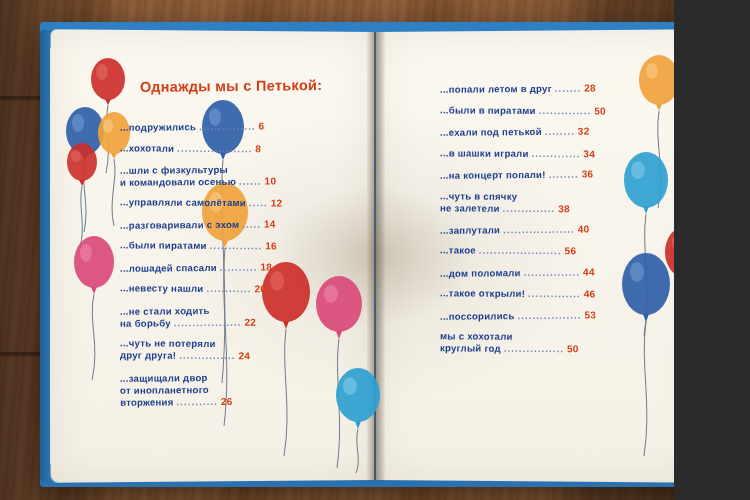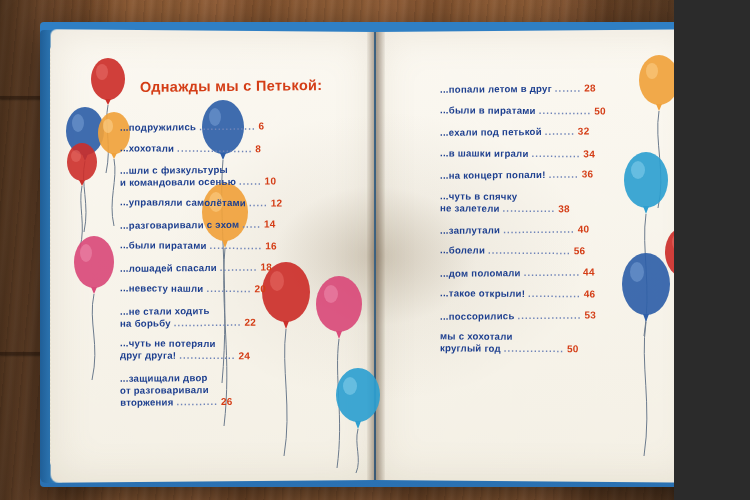"...болели" span.lbl { text: ...болели -> ...такое }
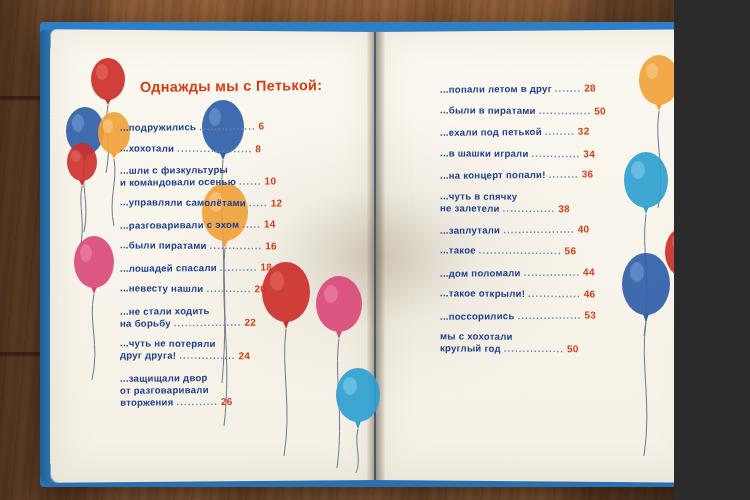"от разговаривали" span.lbl { text: разговаривали -> инопланетного }
